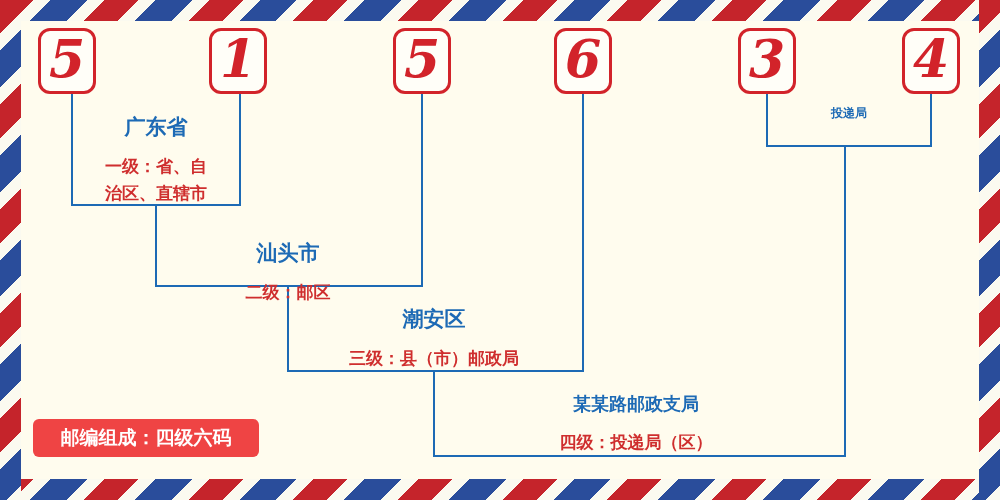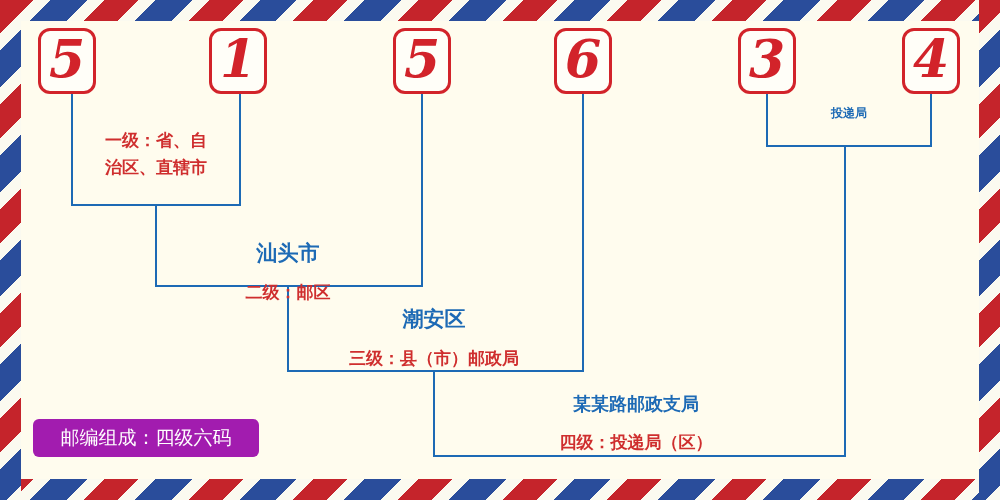"广东省" div.label-name { html: none -> <div>广东省</div> }
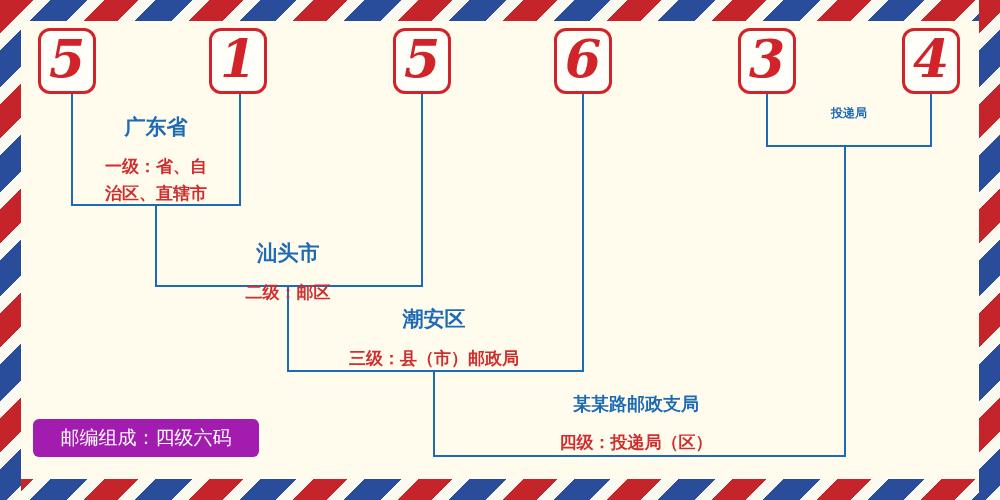"邮编组成：四级六码" .badge { background: #a21caf -> #ef4444; font-weight: normal -> bold }
